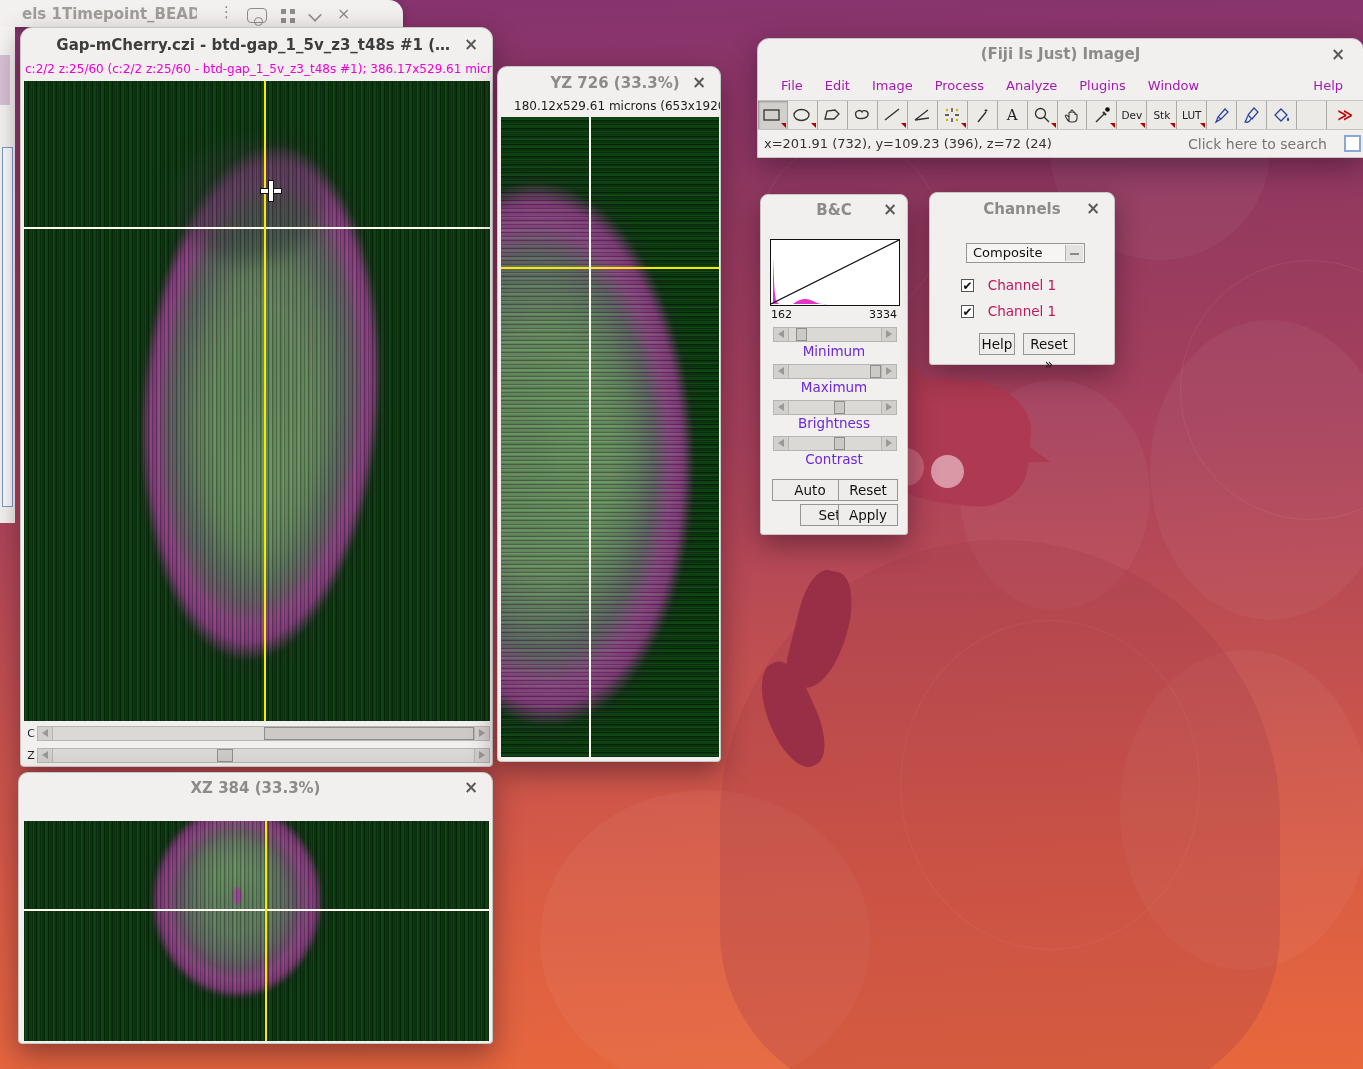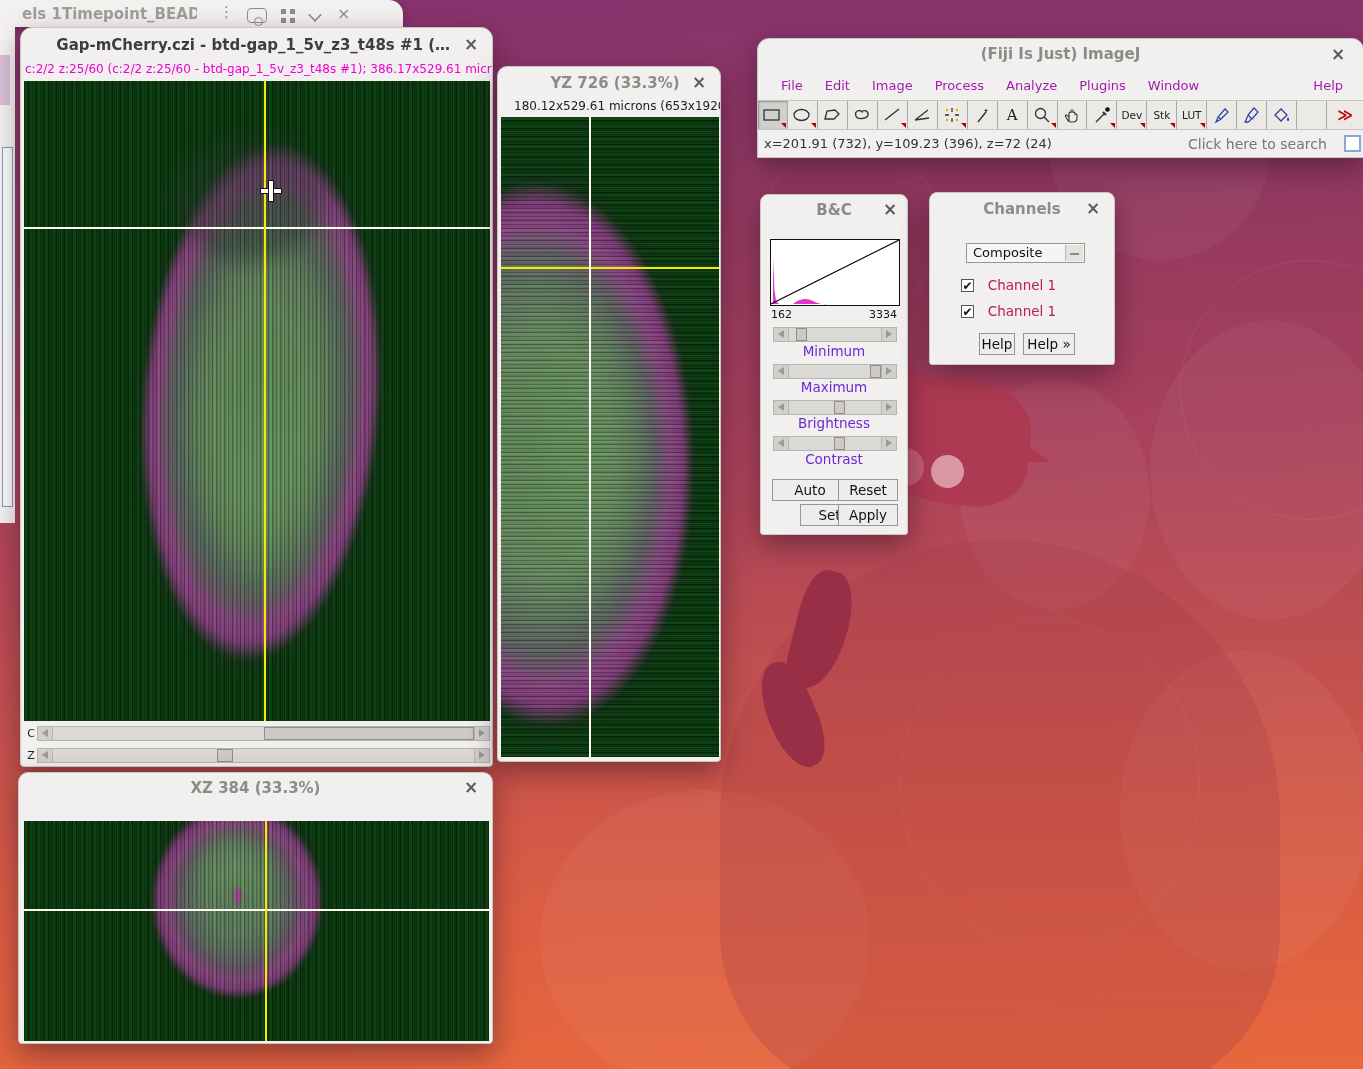"Help »" div.btn { text: Help -> Reset }
